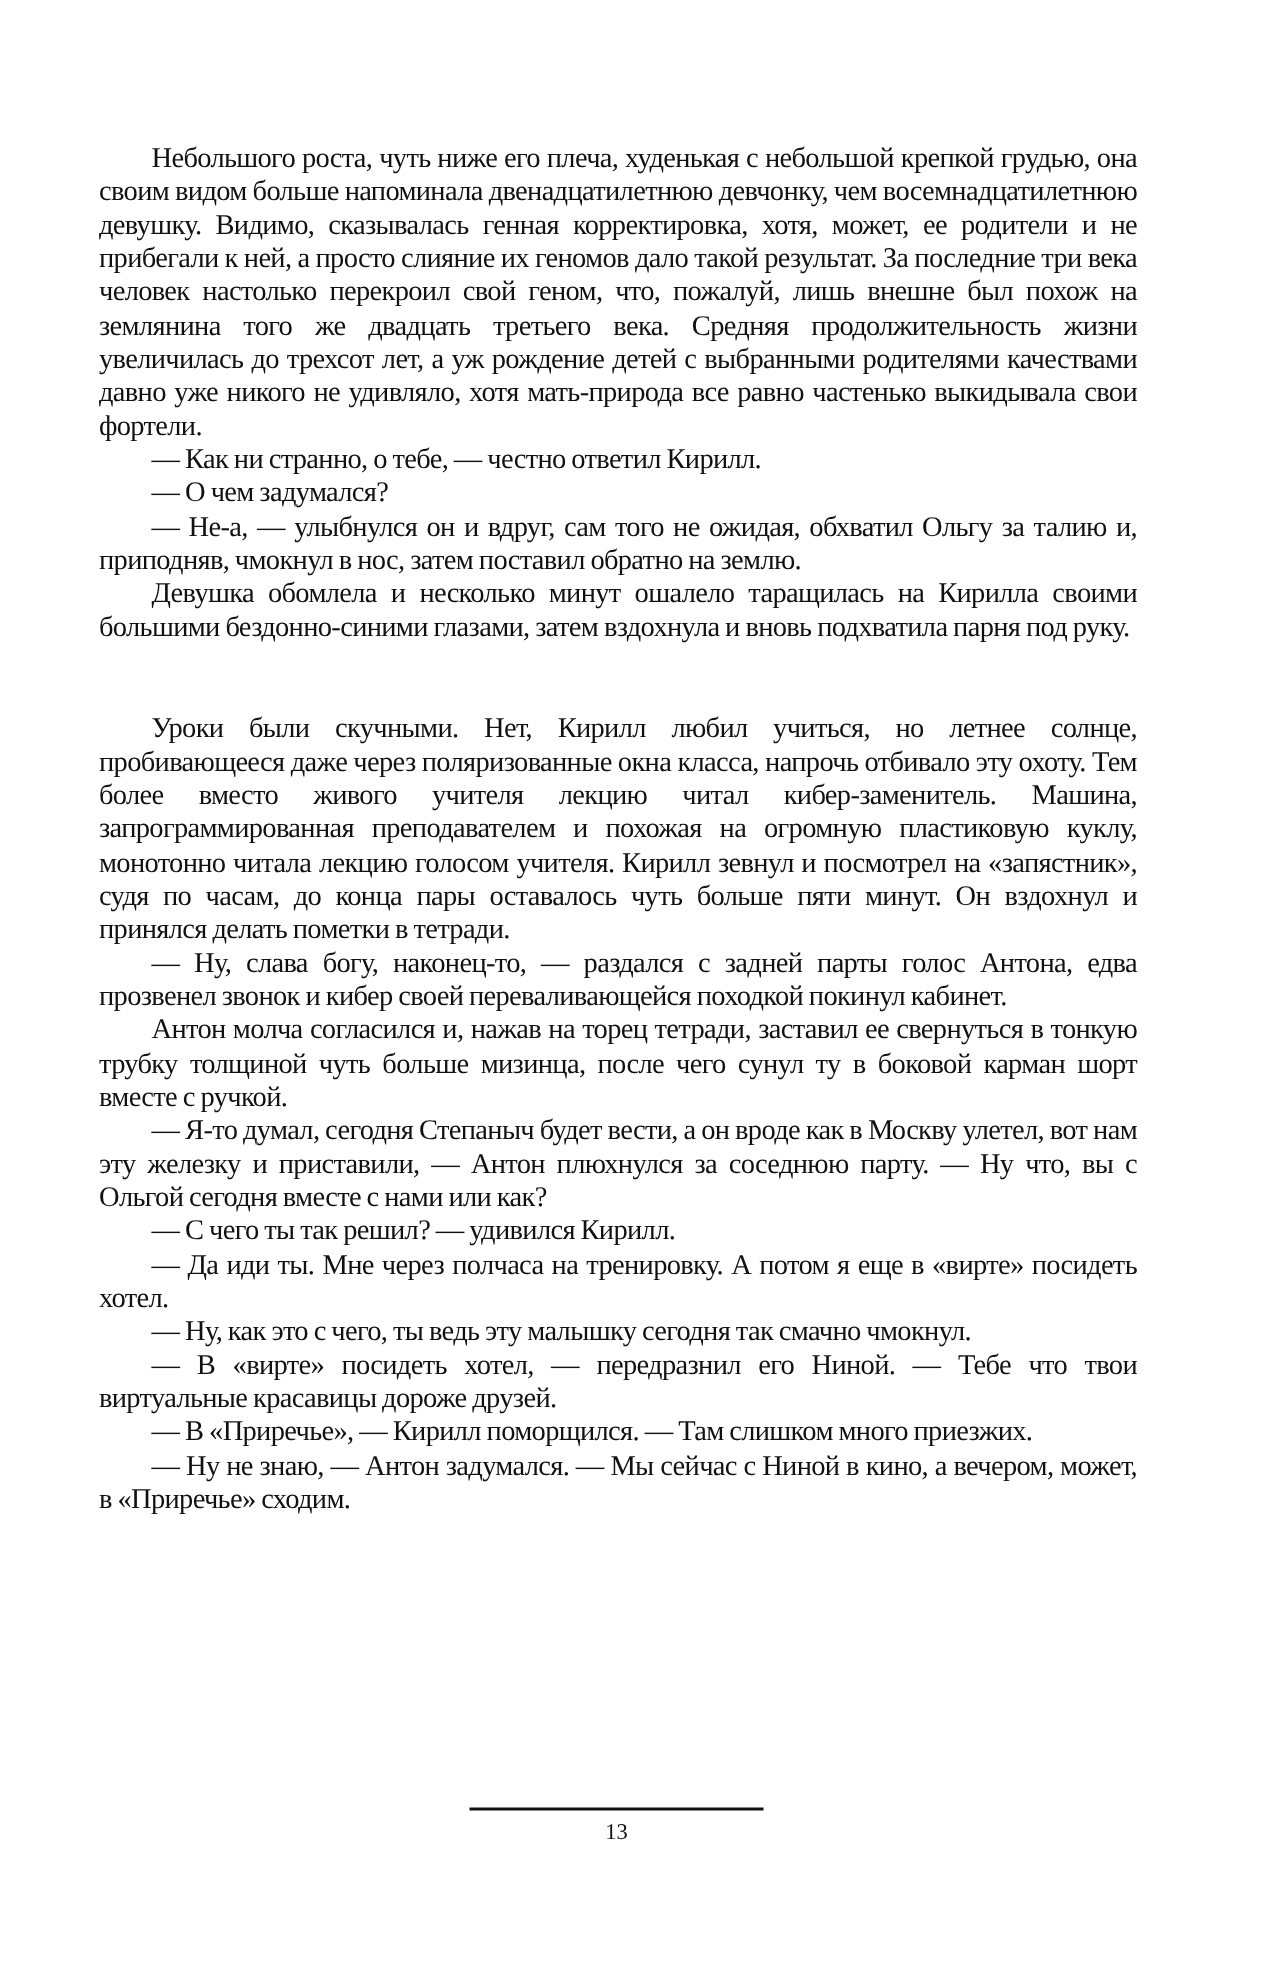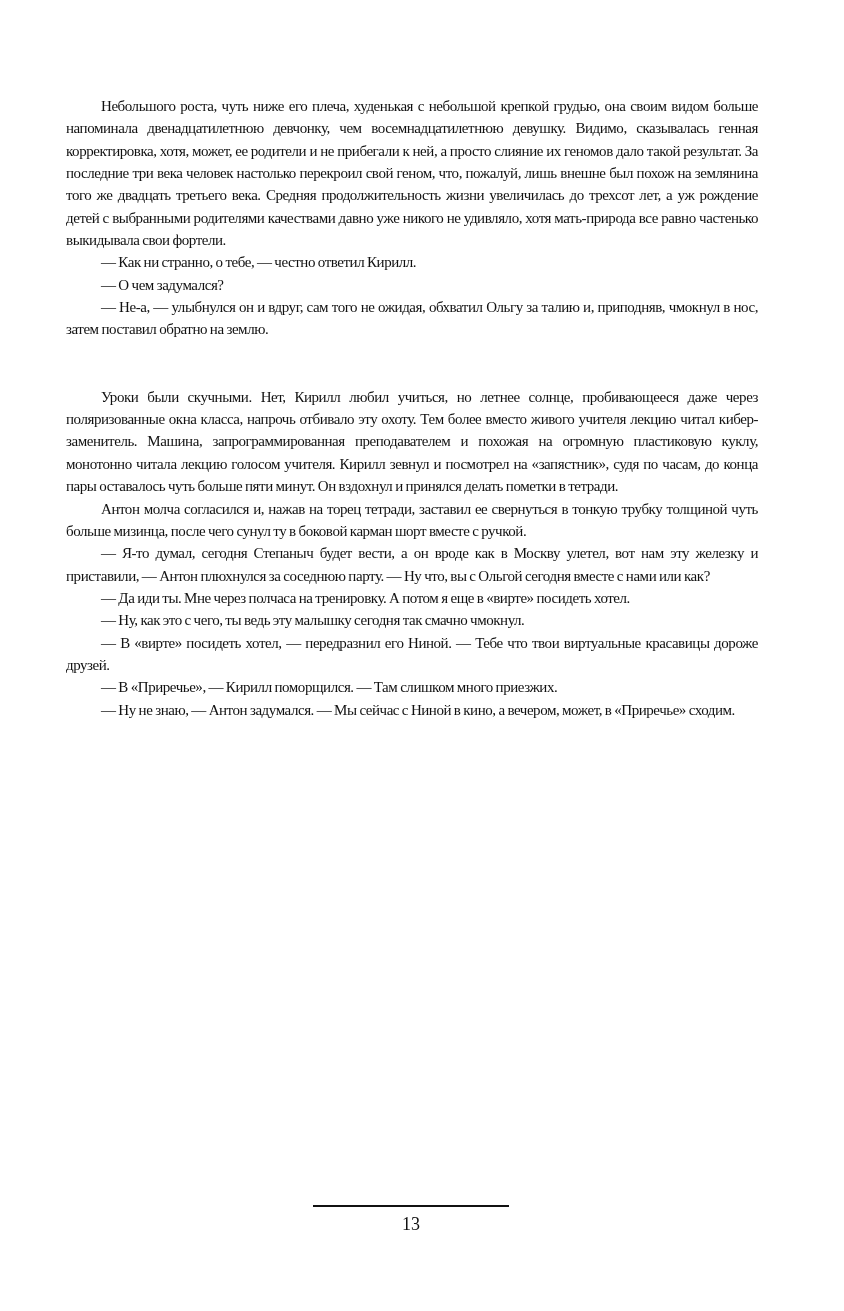"Небольшого роста, чуть ниже его" .page { font-size: 15px -> 19px }
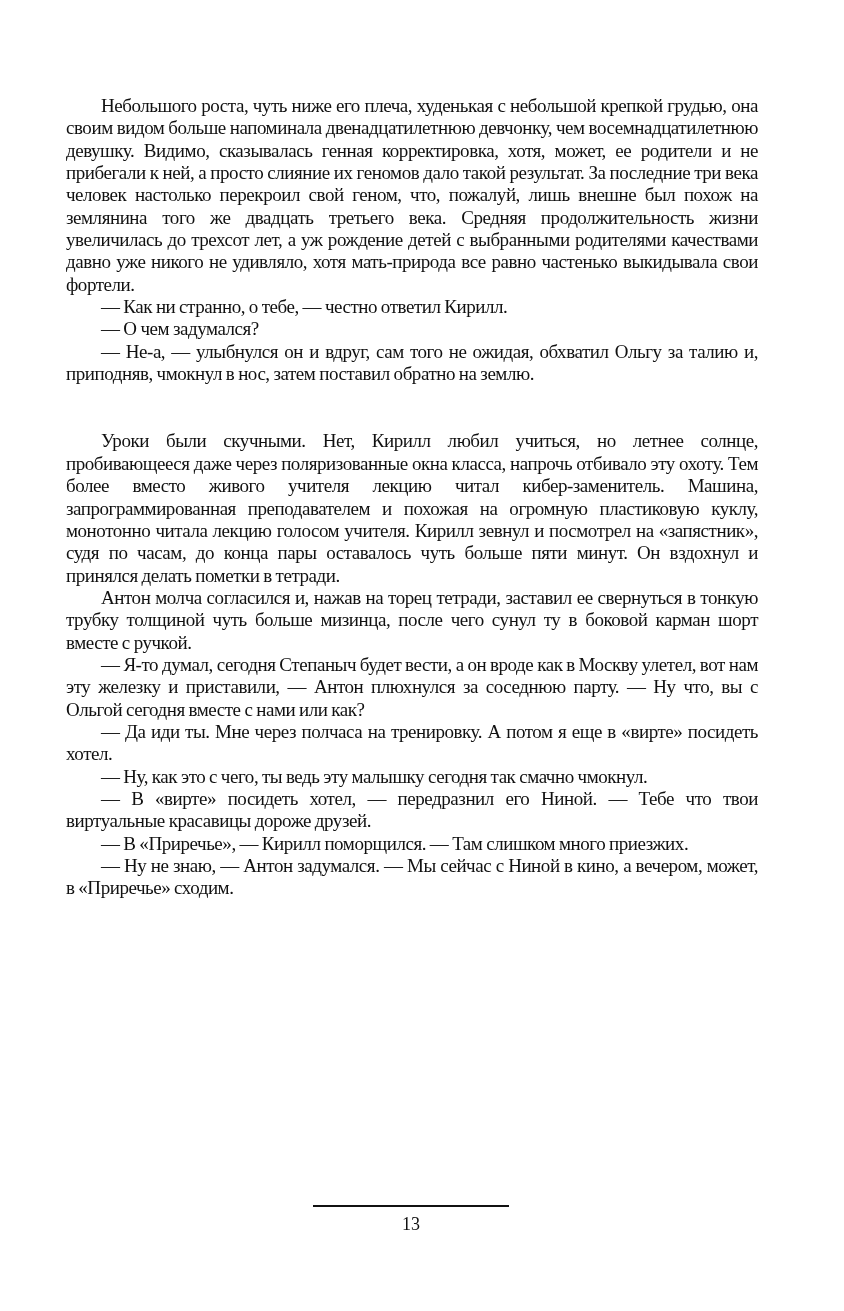"Девушка обомлела и несколько минут" p.p { html: none -> <p>Девушка обомлела и несколько минут ошалело таращилась на Кирилла своими большими бездонно-синими глазами, затем вздохнула и вновь подхватила парня под руку.</p> }
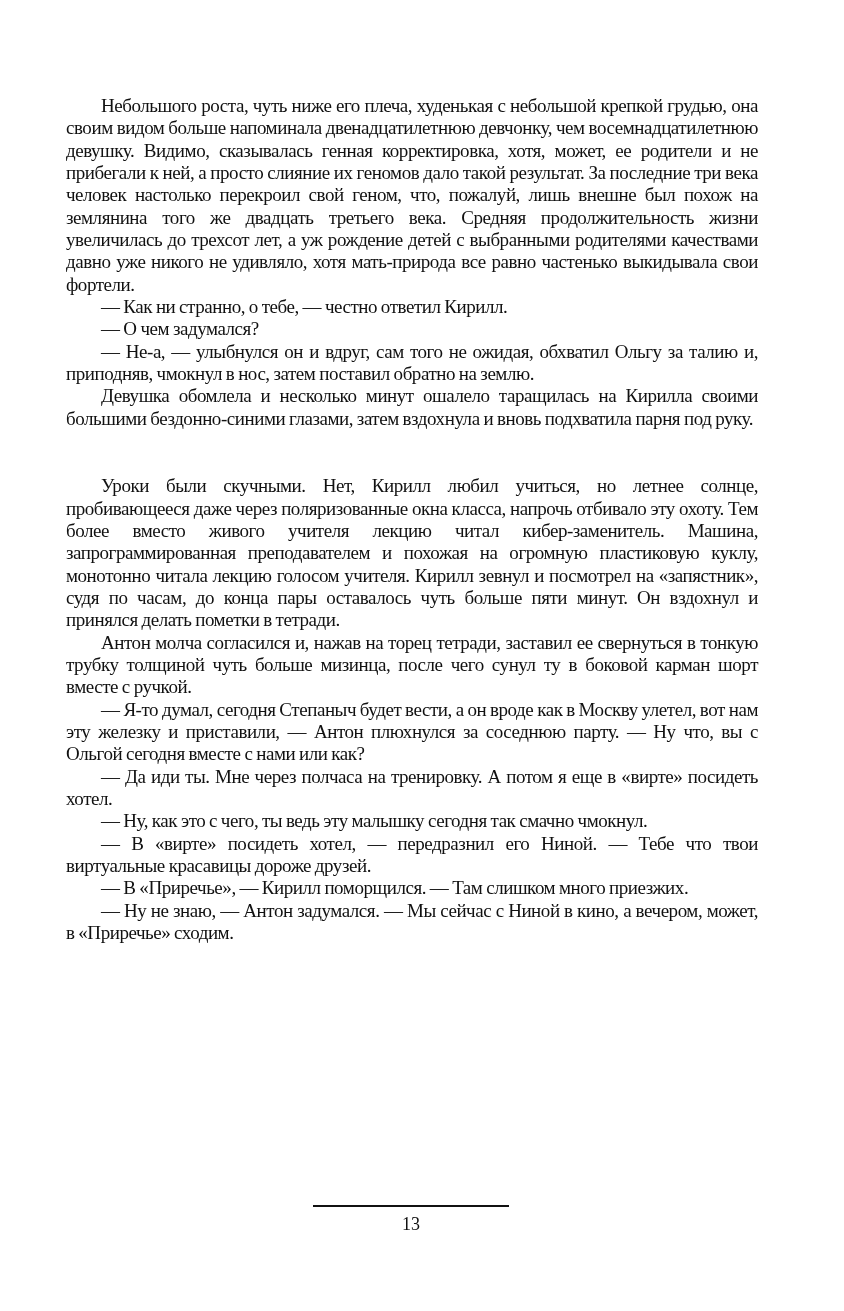"— Ну, слава богу, наконец-то," p.p { html: none -> <p>— Ну, слава богу, наконец-то, — раздался с задней парты голос Антона, едва прозвенел звонок и кибер своей переваливающейся походкой покинул кабинет.</p> }
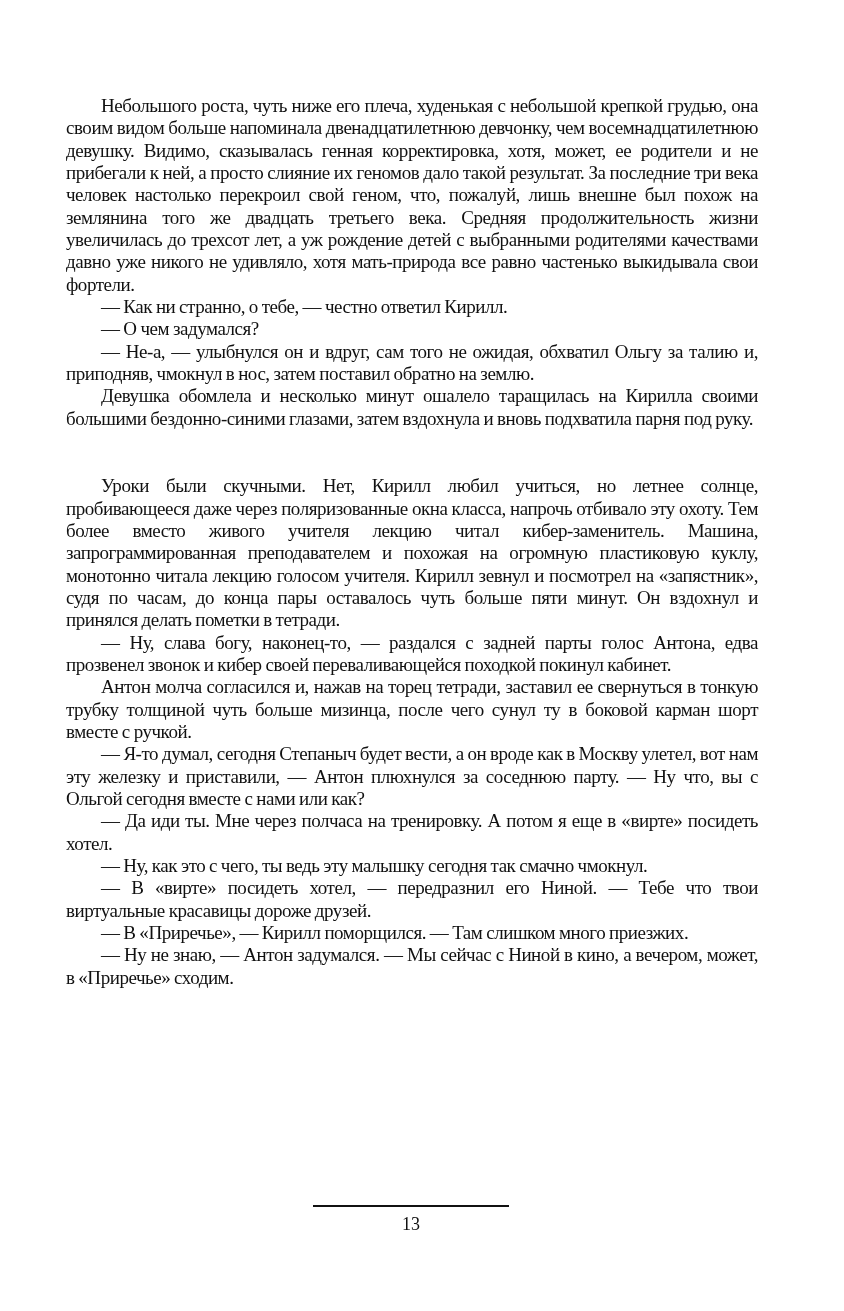"— С чего ты так" p.p { html: none -> <p>— С чего ты так решил? — удивился Кирилл.</p> }
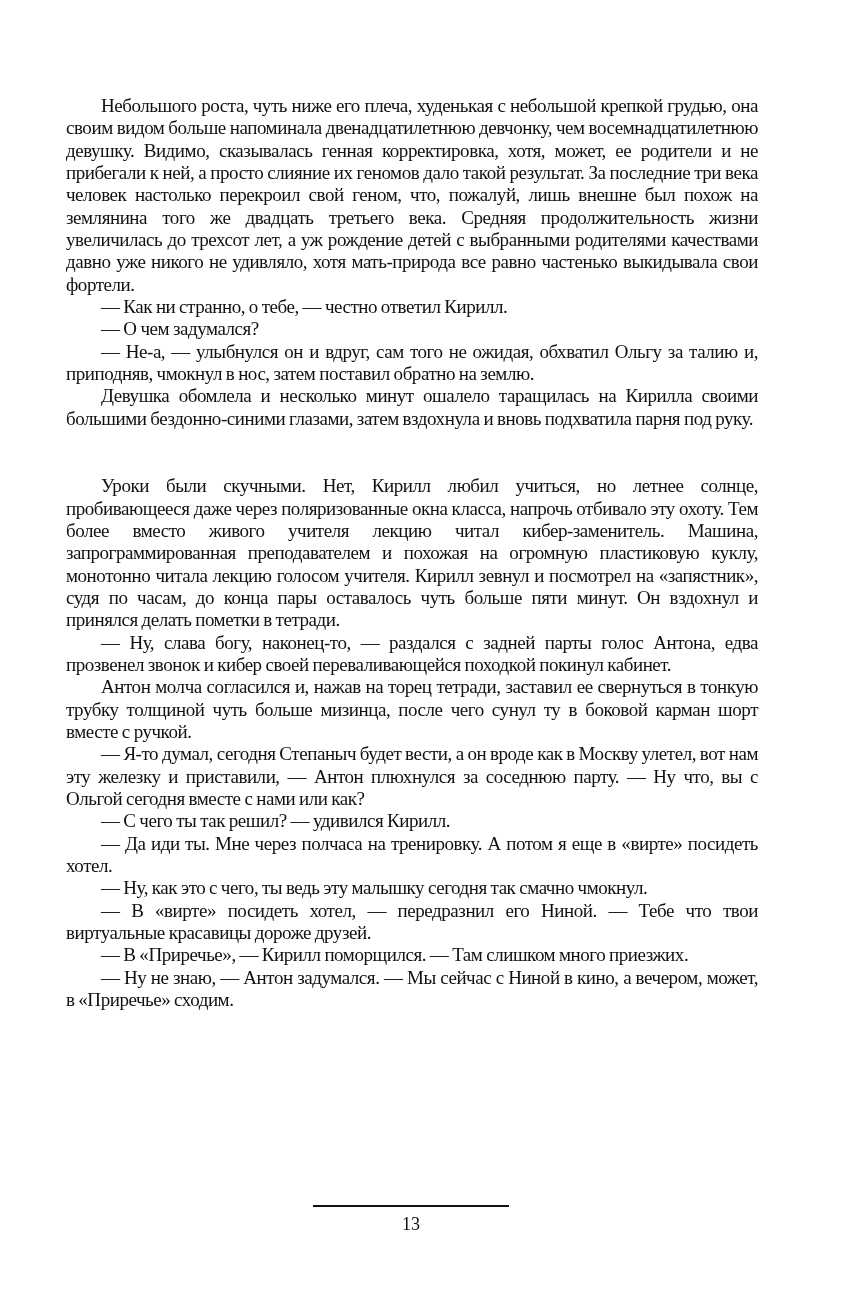"13" .pagenum { font-size: 18px -> 15px }
